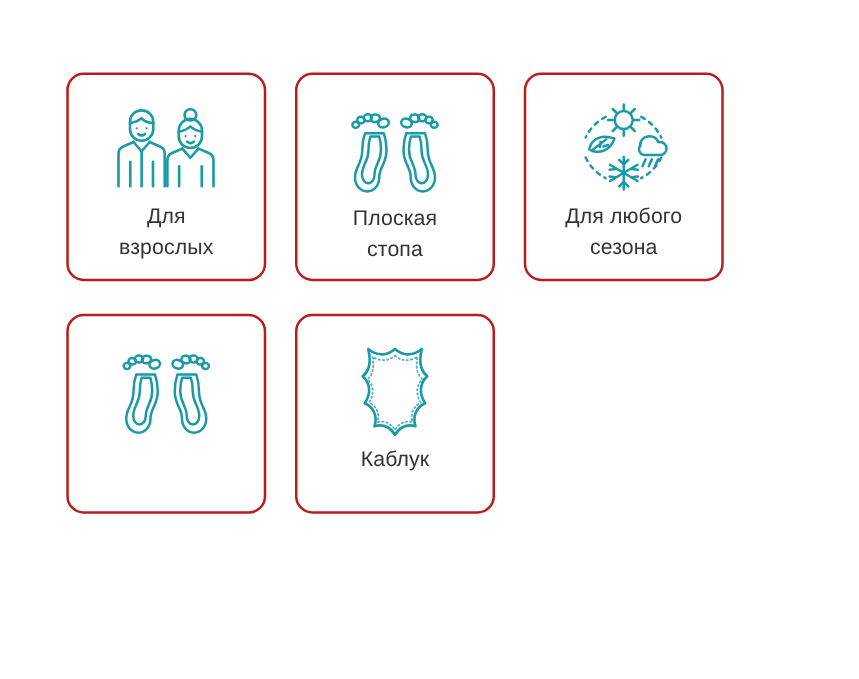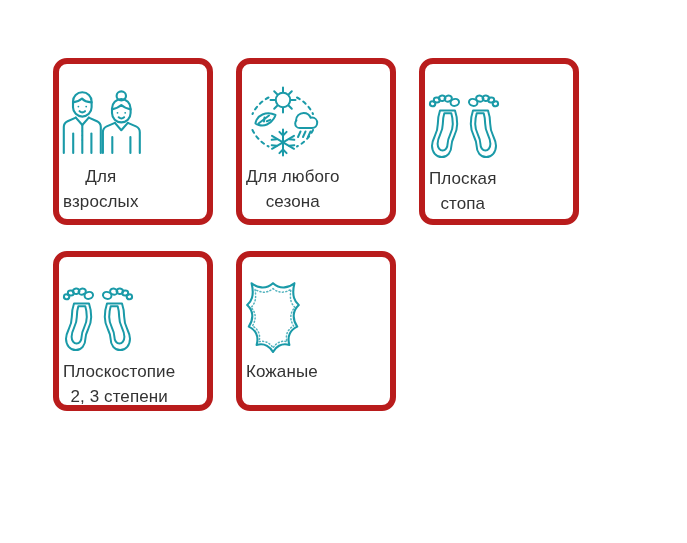"Для" .feature-card { align-items: flex-start -> center; border: 6px solid #b91c1c -> 2px solid #b91c1c }
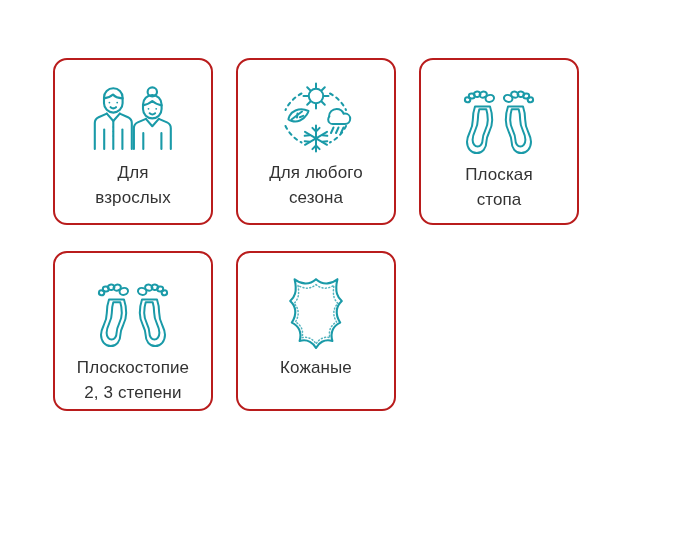"Для любого" div.feature-card { order: before "Плоская" -> after "Плоская" }
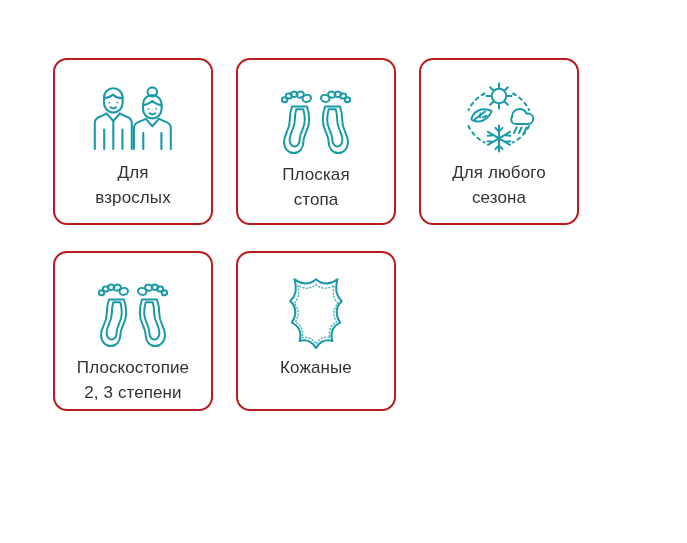"Плоскостопие" div.card-label { html: <div>Плоскостопие 2, 3 степени</div> -> none }
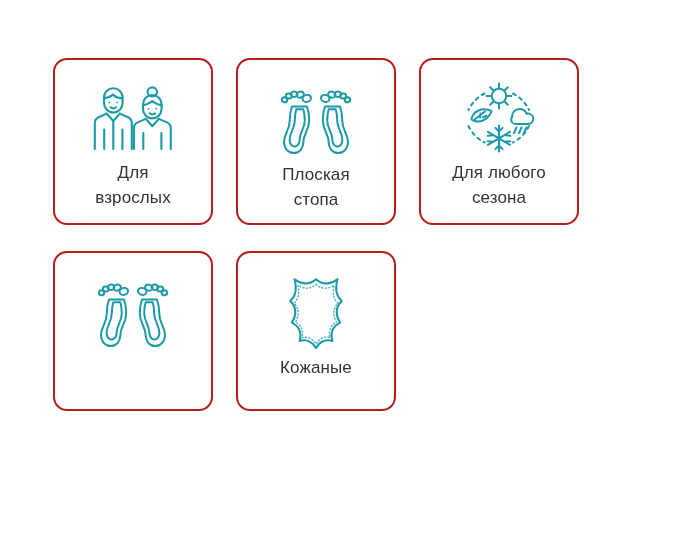"Кожаные" div.card-label { text: Кожаные -> Каблук }
